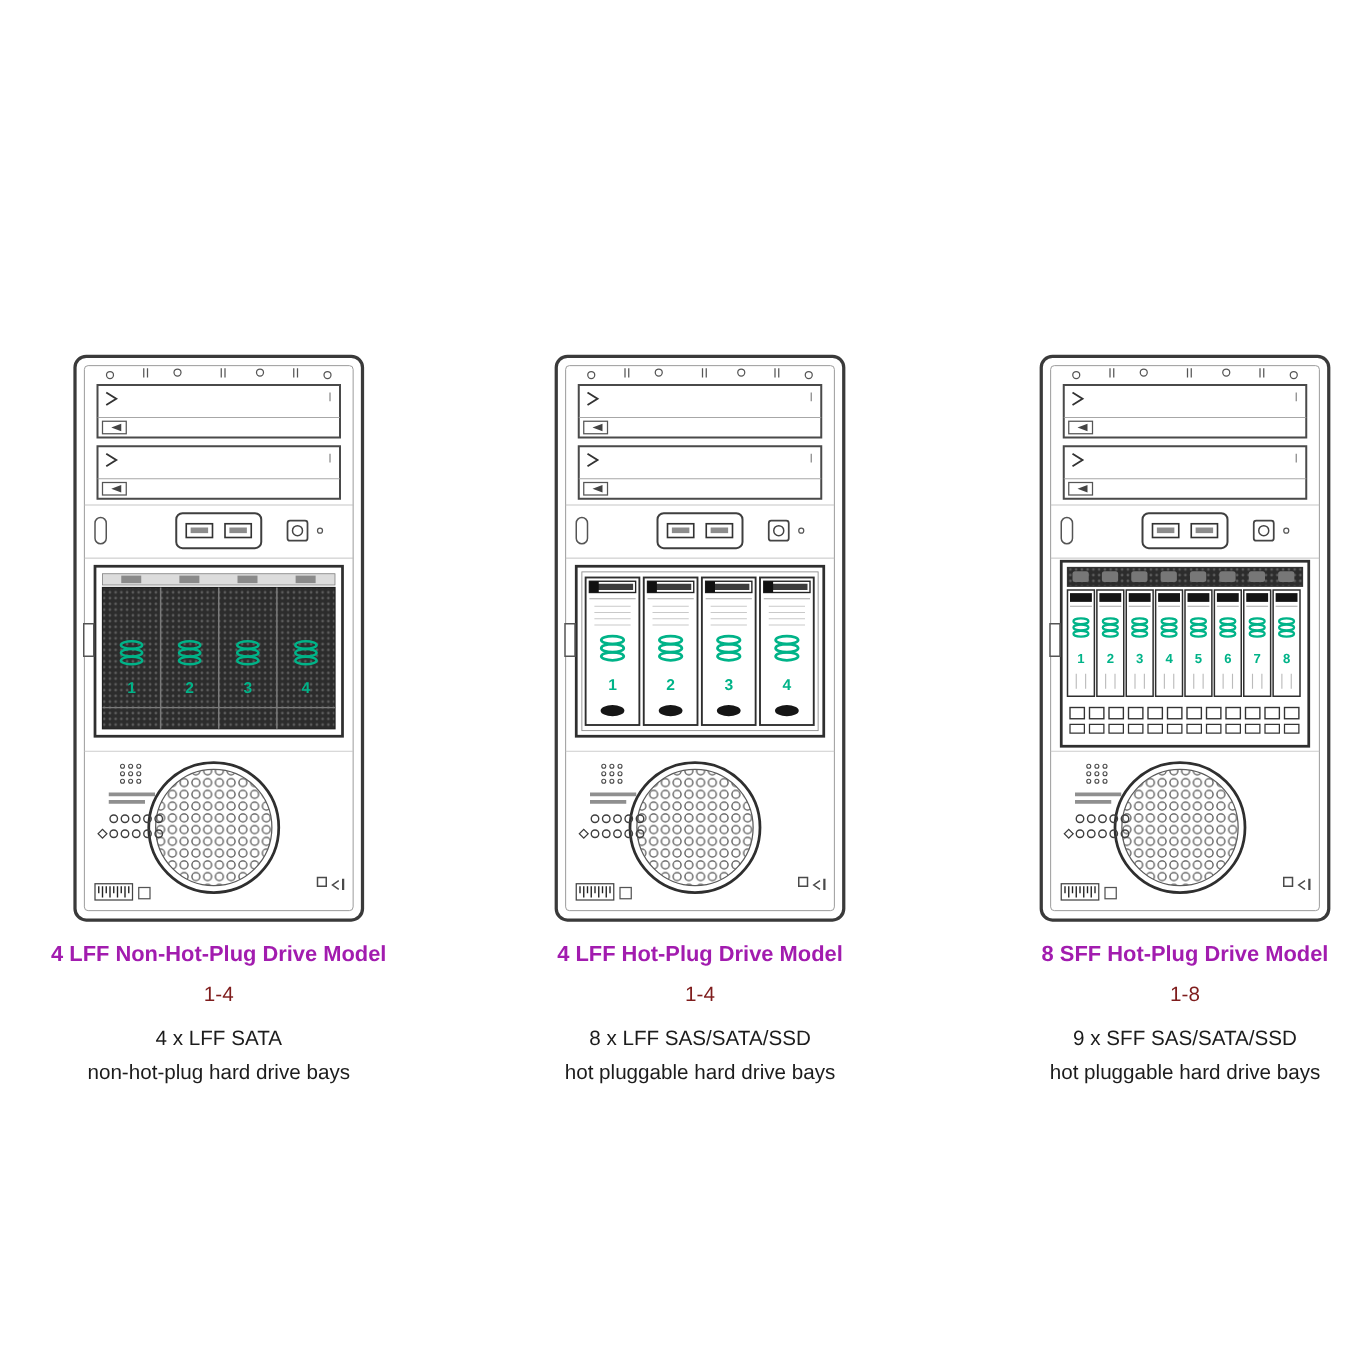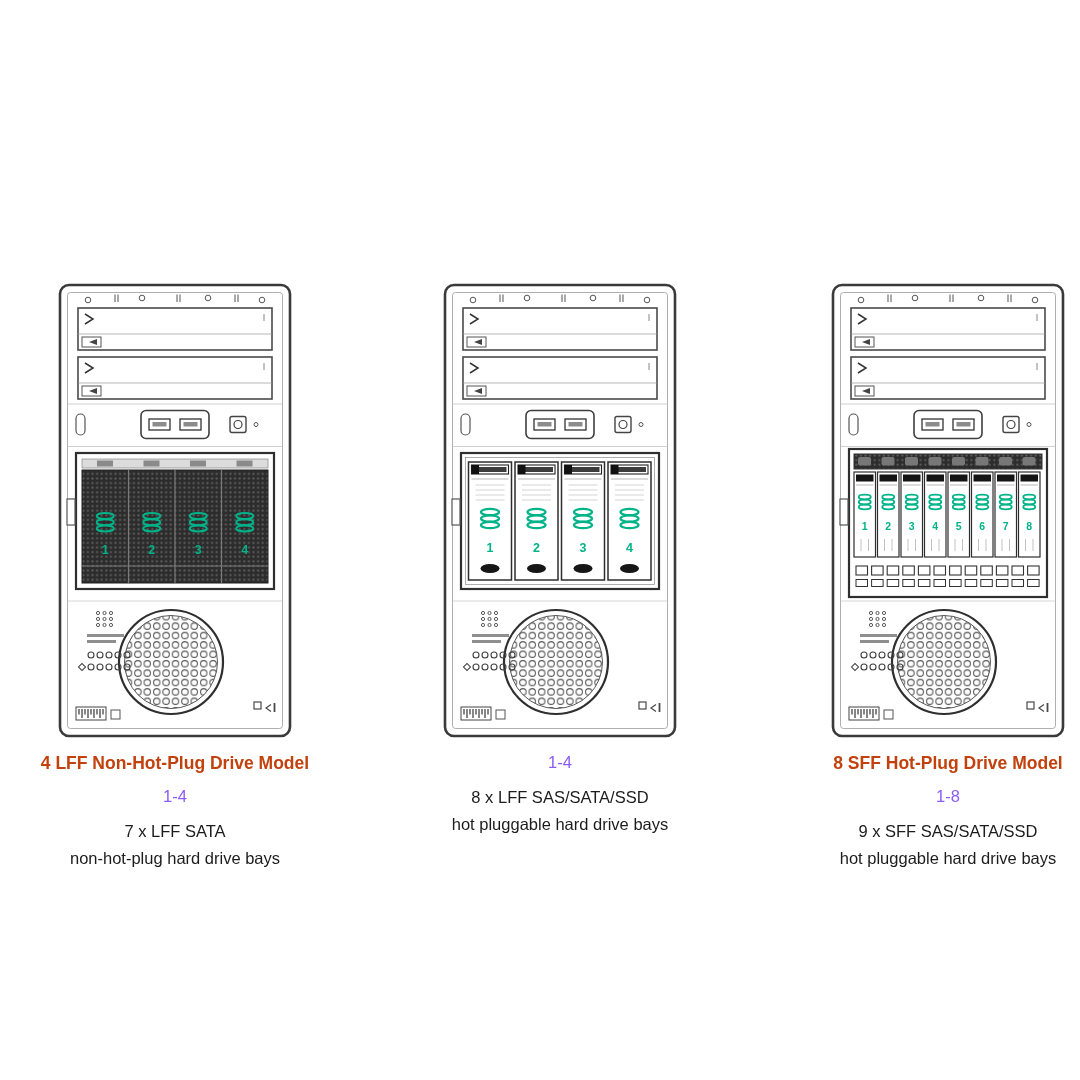"4 LFF Non-Hot-Plug Drive Model" .model-title { color: #c2410c -> #a21caf }
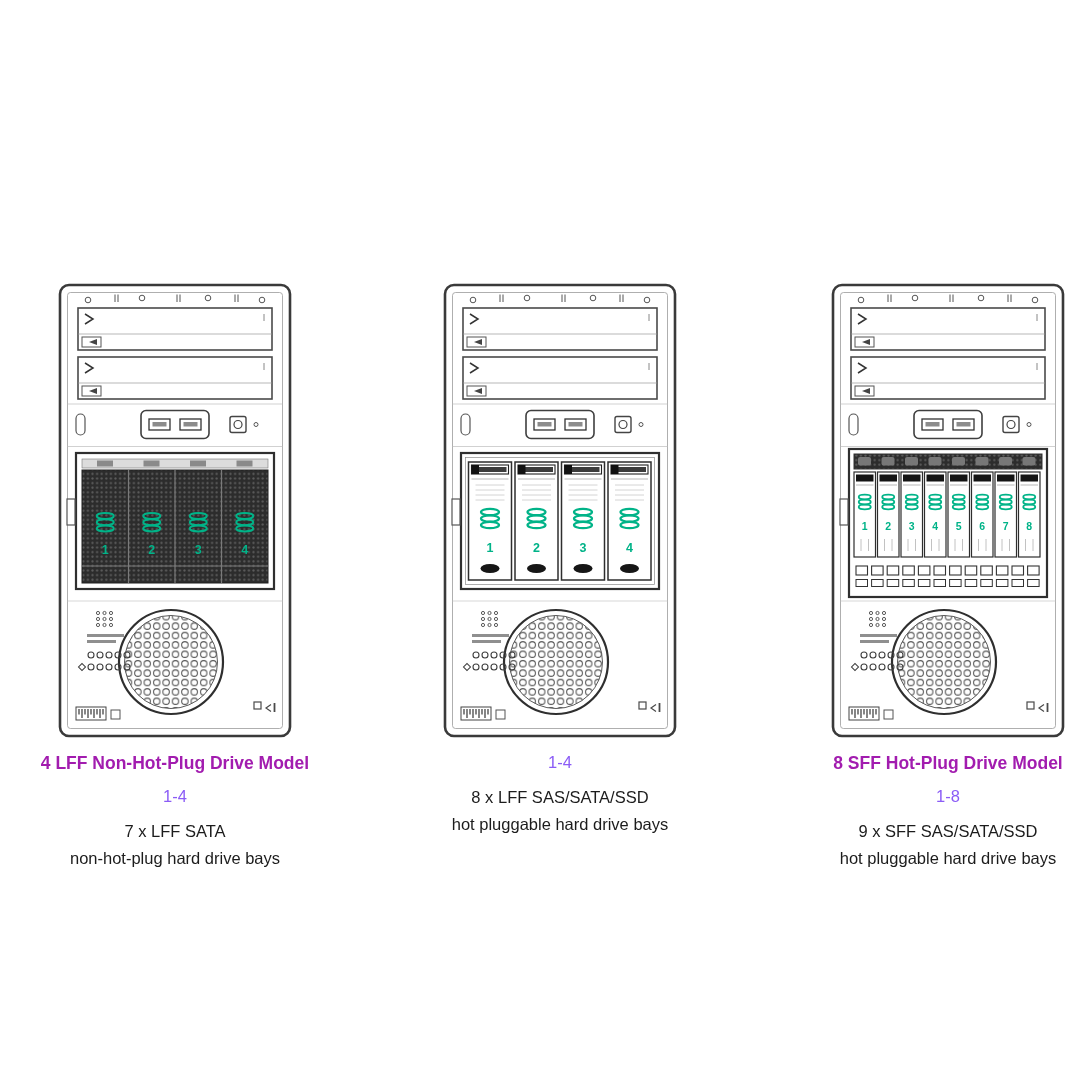"4 LFF Hot-Plug Drive Model" h3.model-title { html: none -> <h3>4 LFF Hot-Plug Drive Model</h3> }
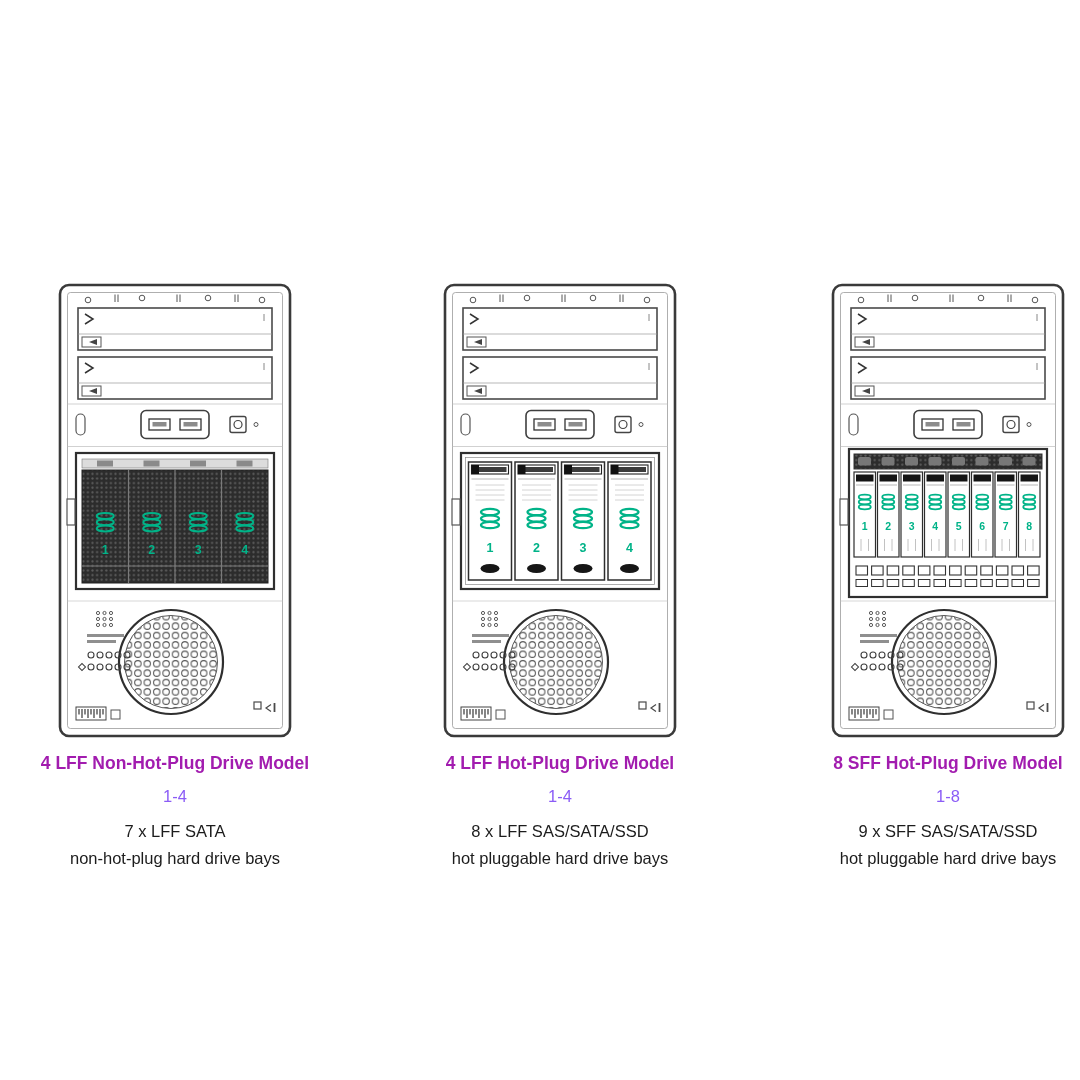"1-4" .bay-range { color: #8b5cf6 -> #7f1d1d }
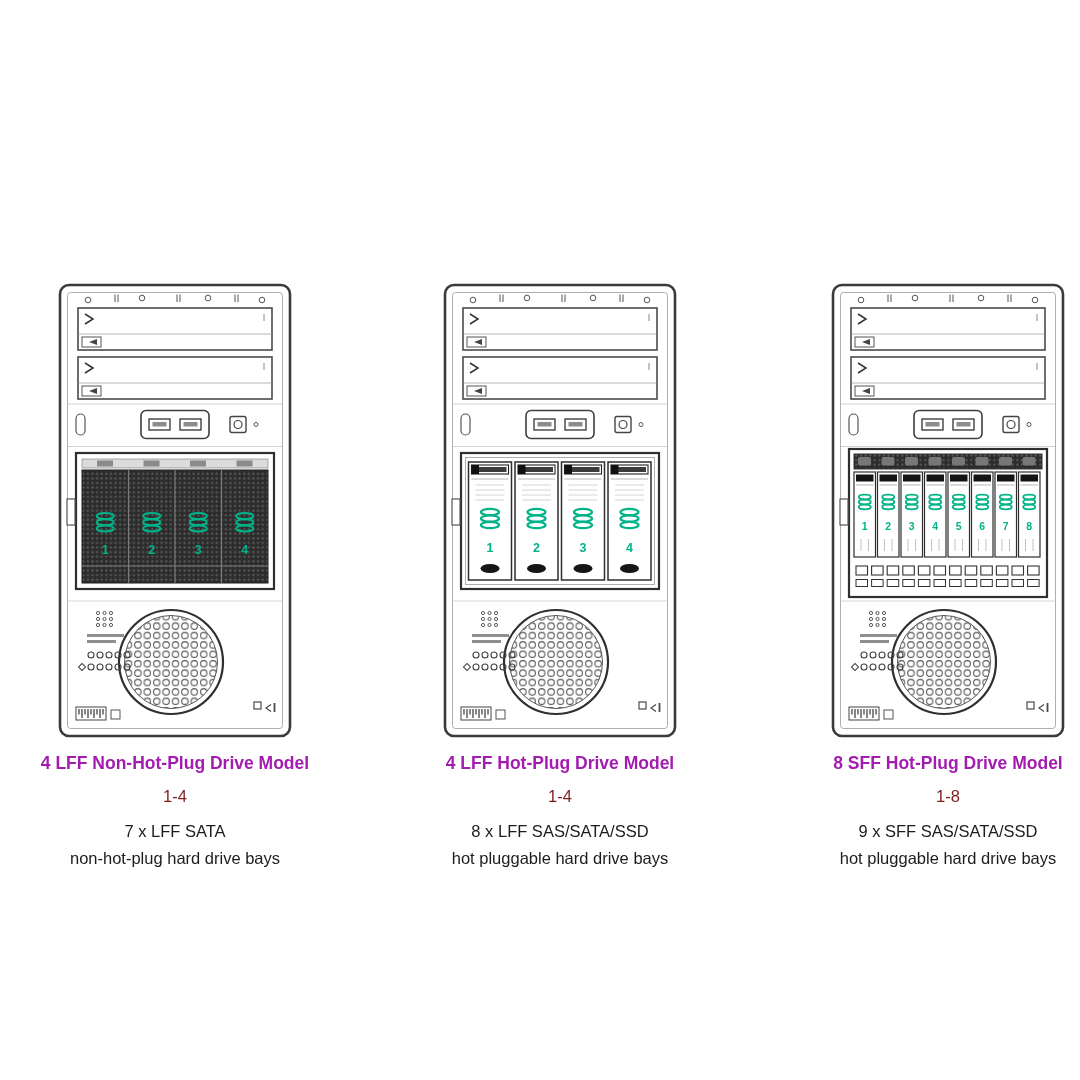"7 x LFF SATA" span { text: 7 -> 4 }
